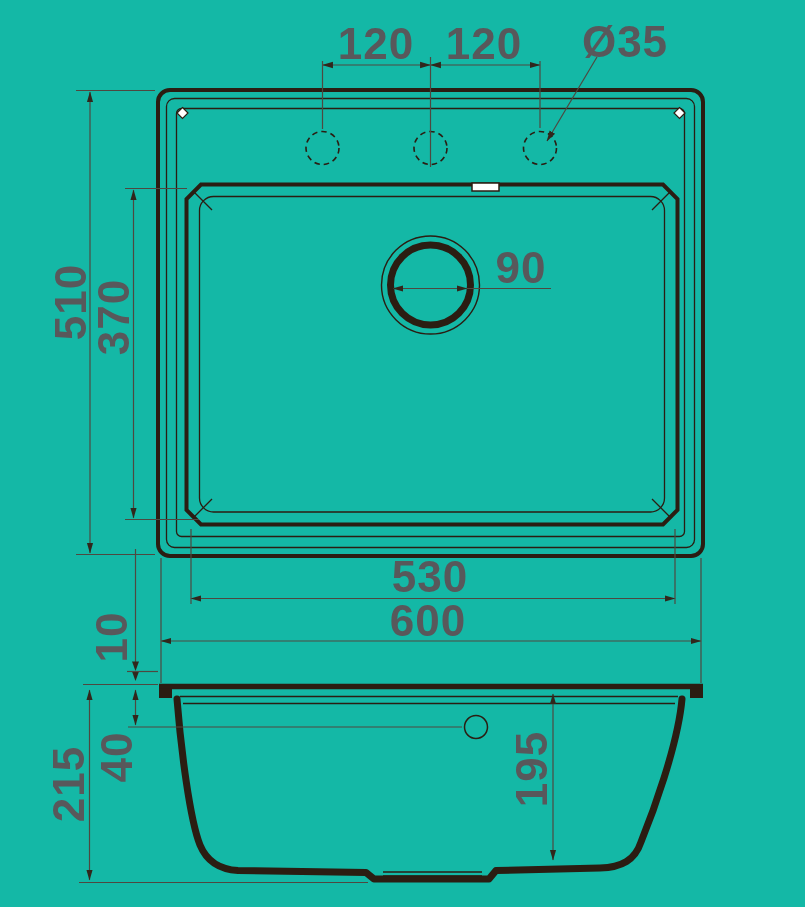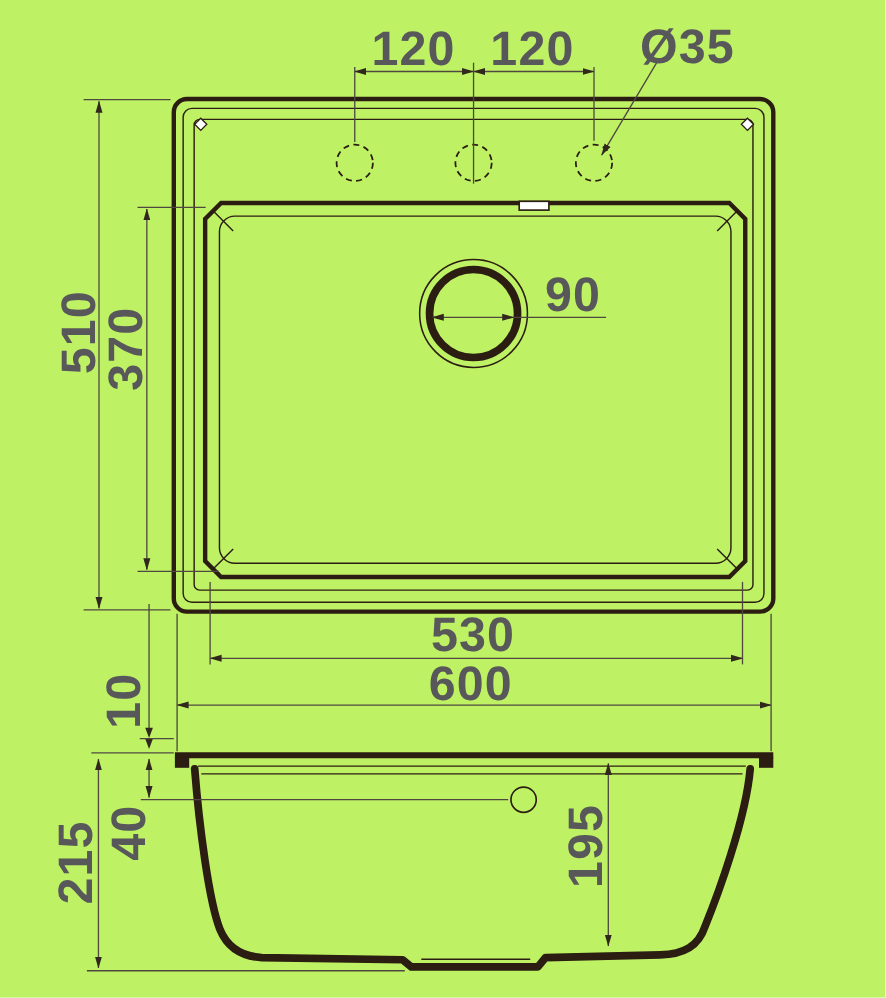"120" .stage { background: #bef264 -> #14b8a6 }
